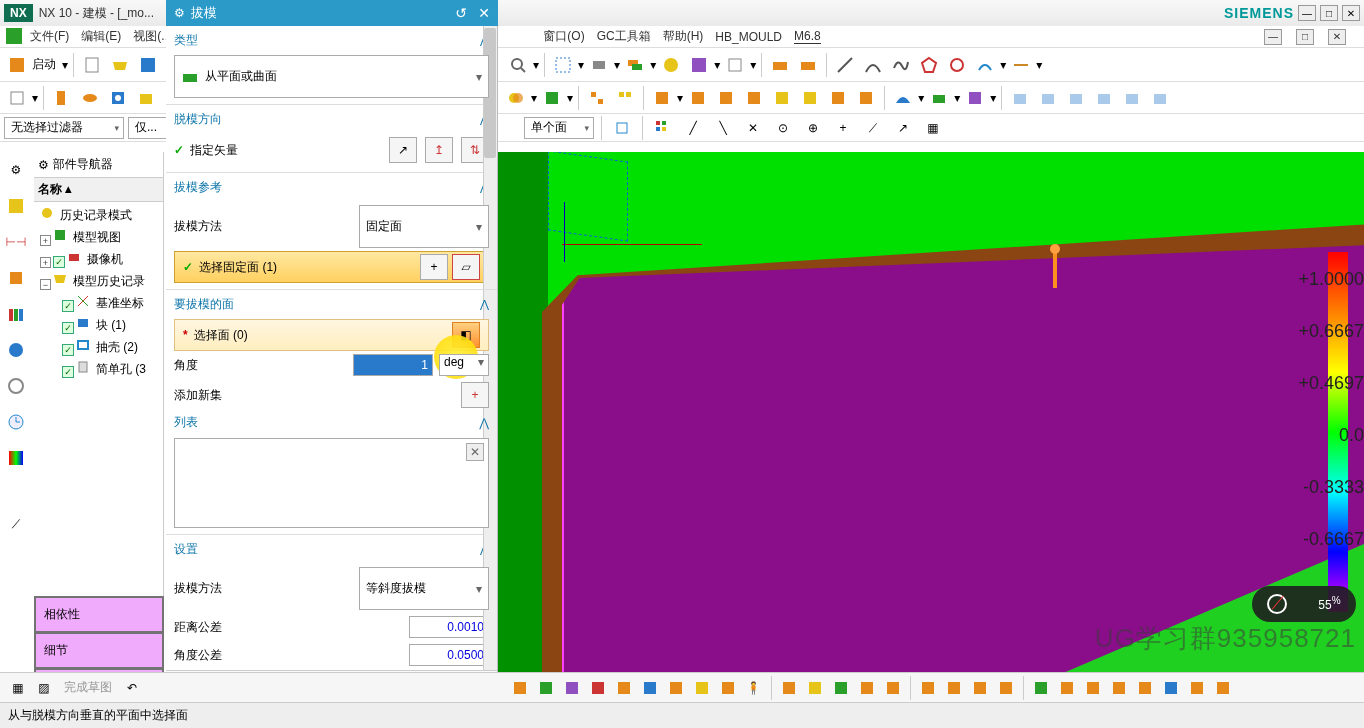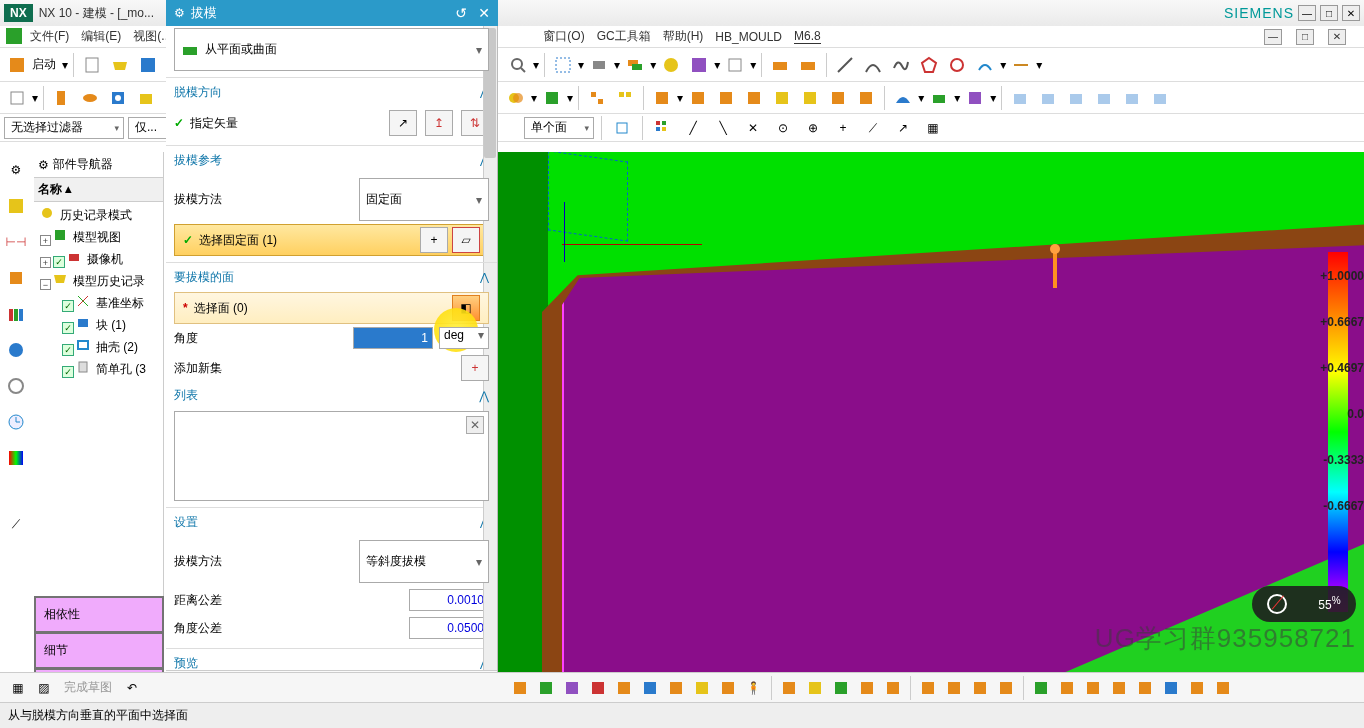"SIEMENS" .siemens { font-weight: normal -> bold }
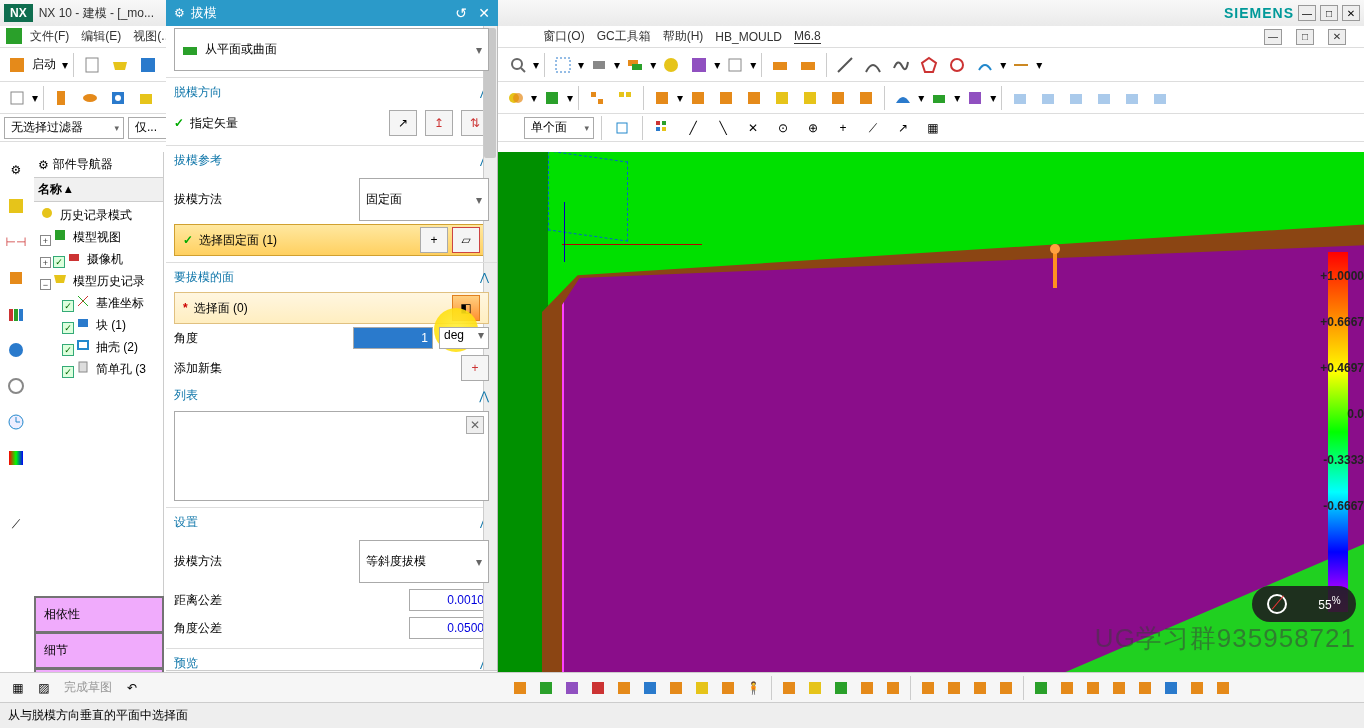"类型" div.section-head { html: none -> <div> <span>类型</span> <span>⋀</span> </div> }
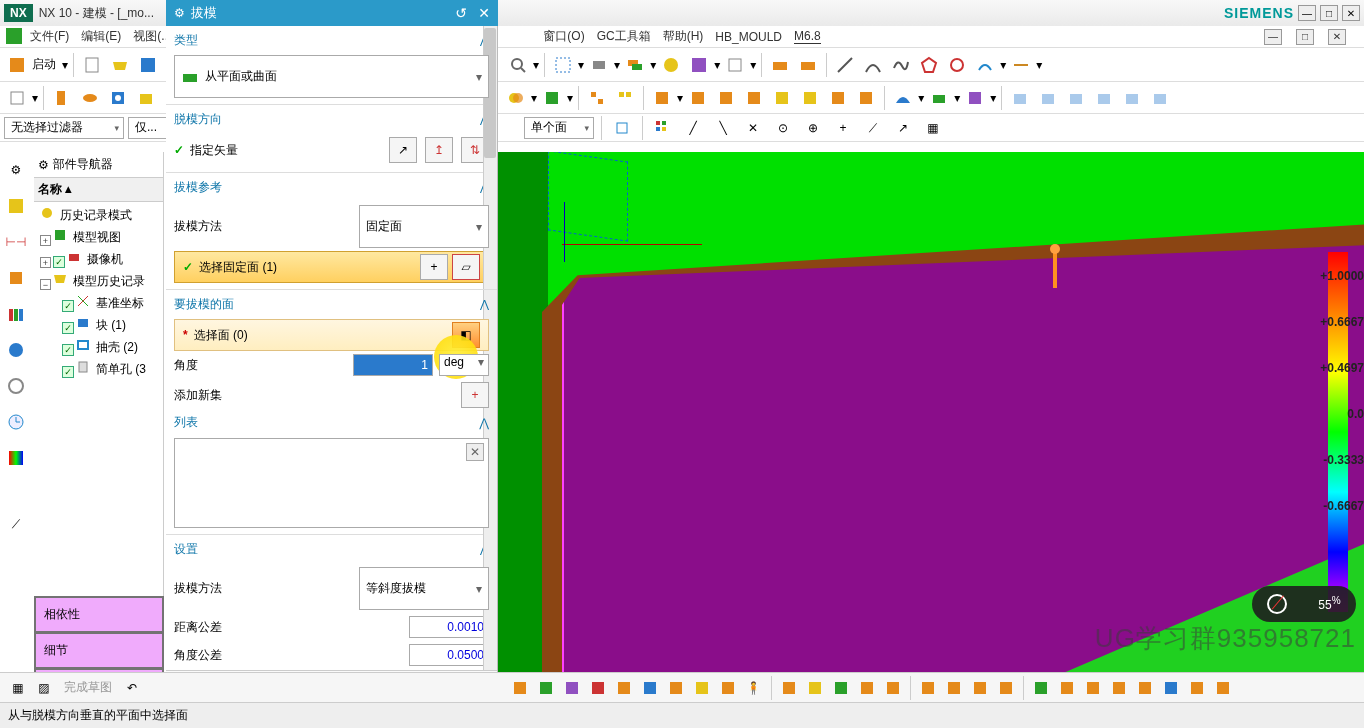"+1.0000" .scale-labels div { font-size: 12px -> 18px; font-weight: bold -> none }
